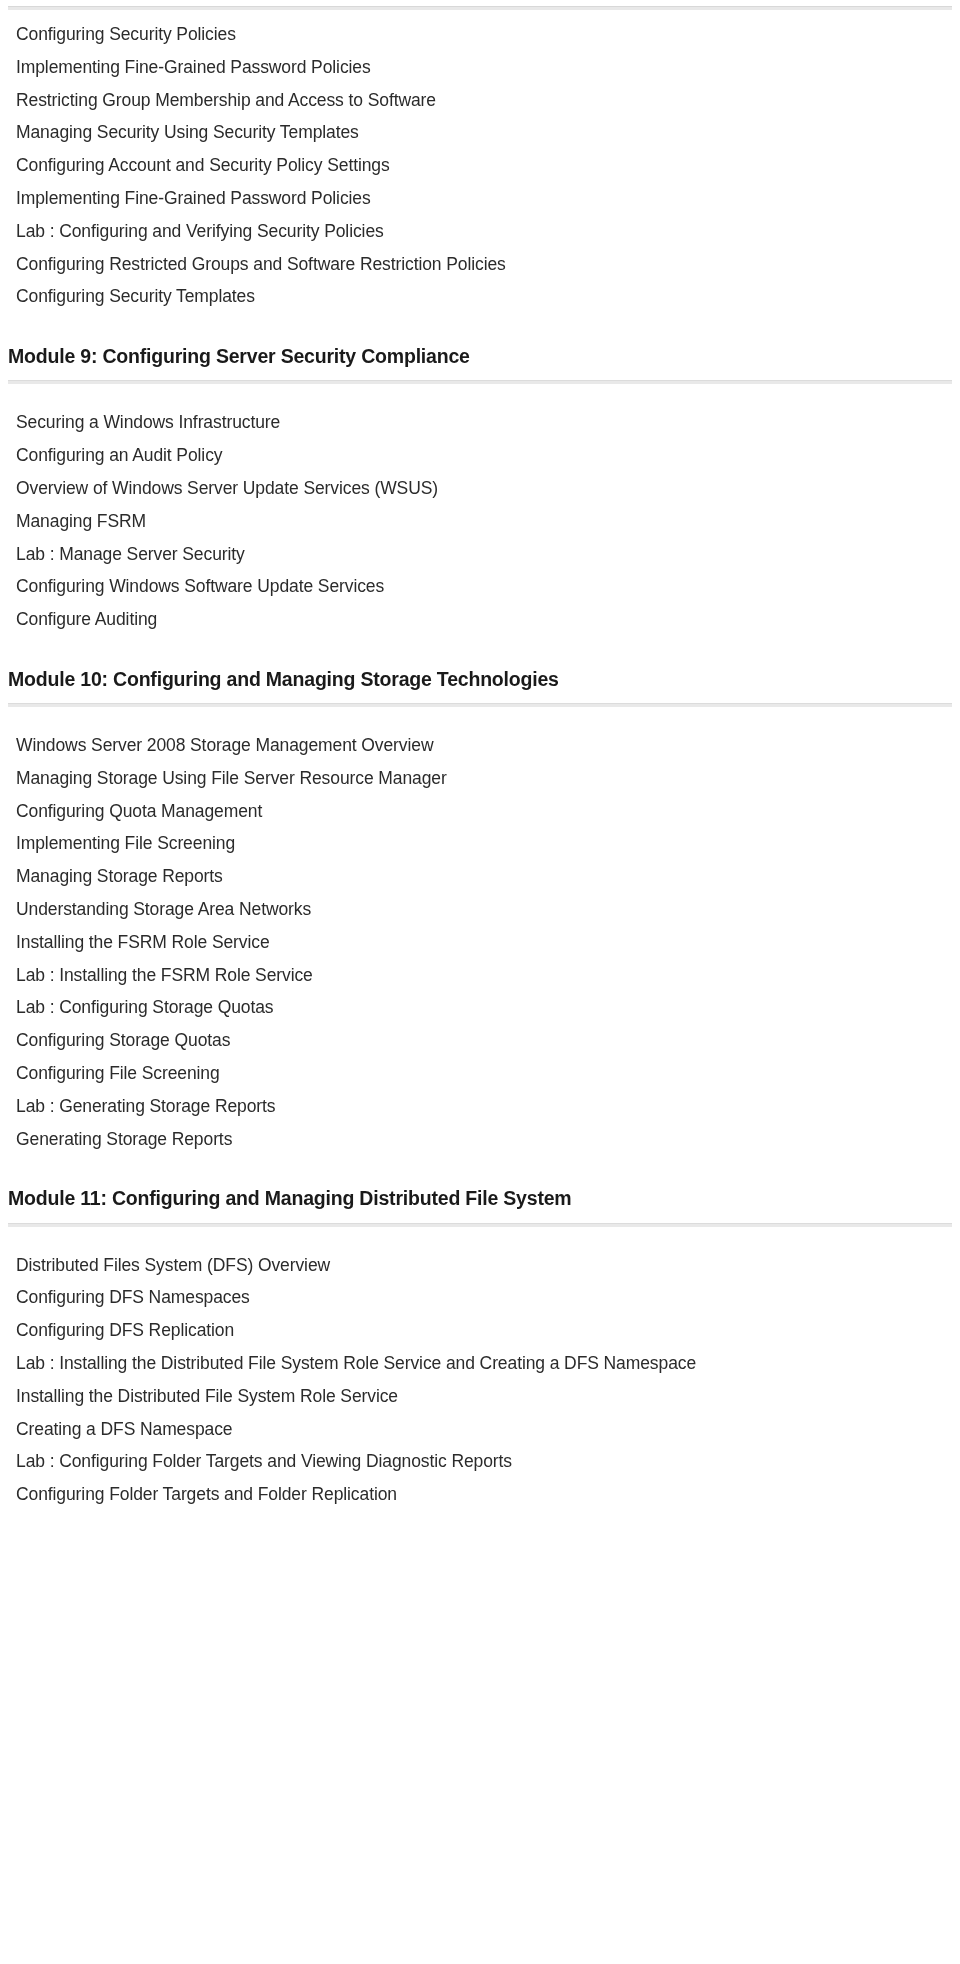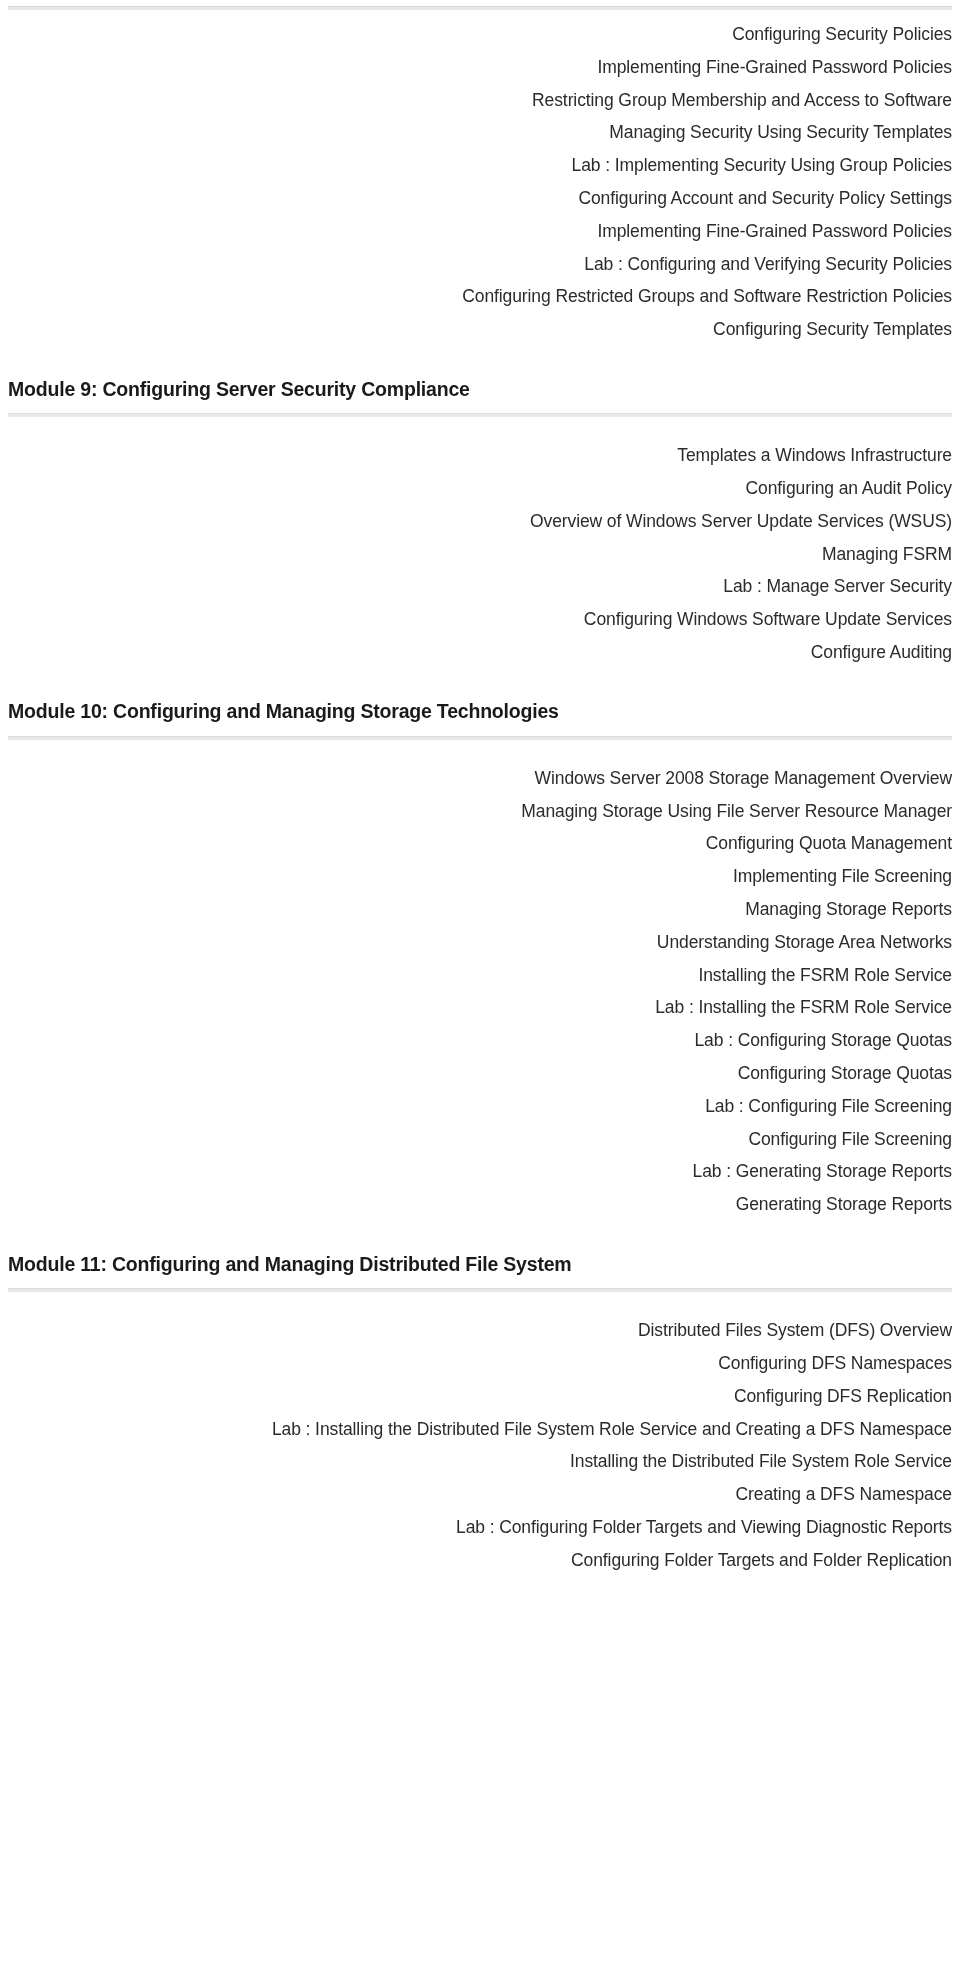"Configuring Security Policies" .topic-list { margin: 0 -> 8px; text-align: right -> none }
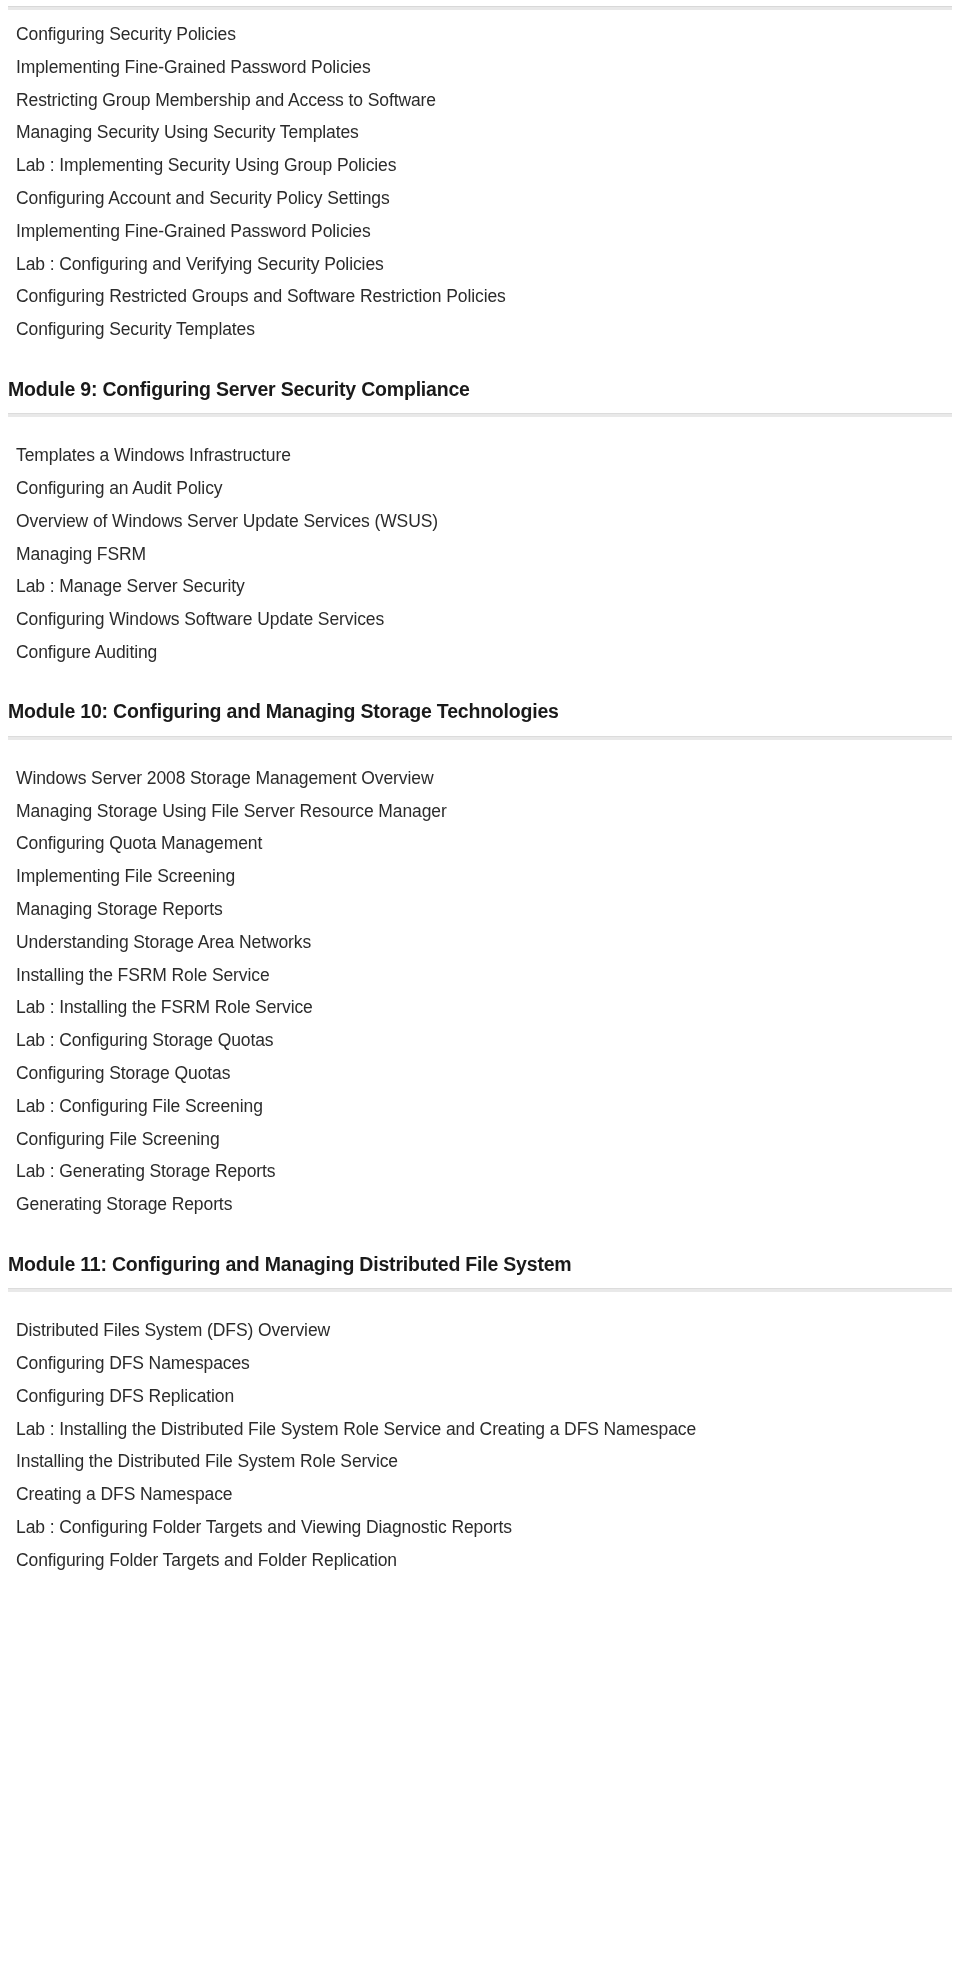"Lab : Implementing Security Using" li.topic { html: <li>Lab : Implementing Security Using Group Policies</li> -> none }
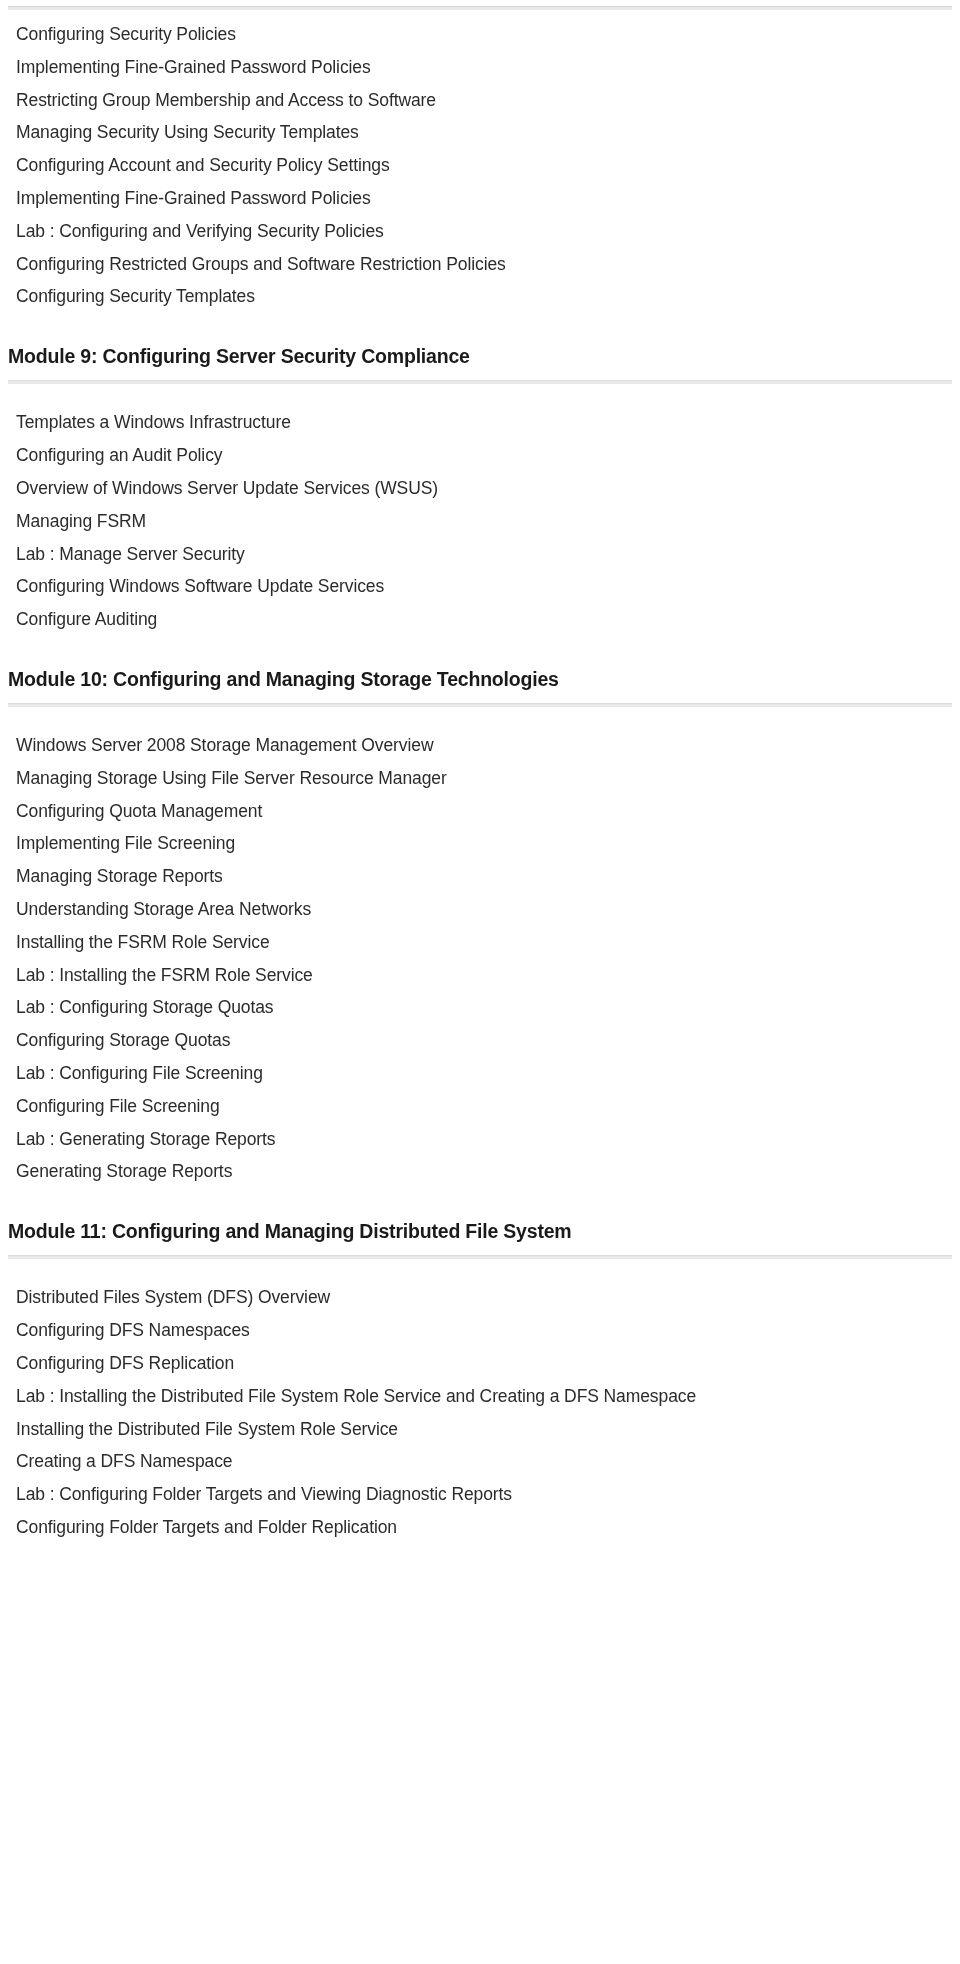"Templates a Windows Infrastructure" li.topic { text: Templates -> Securing }
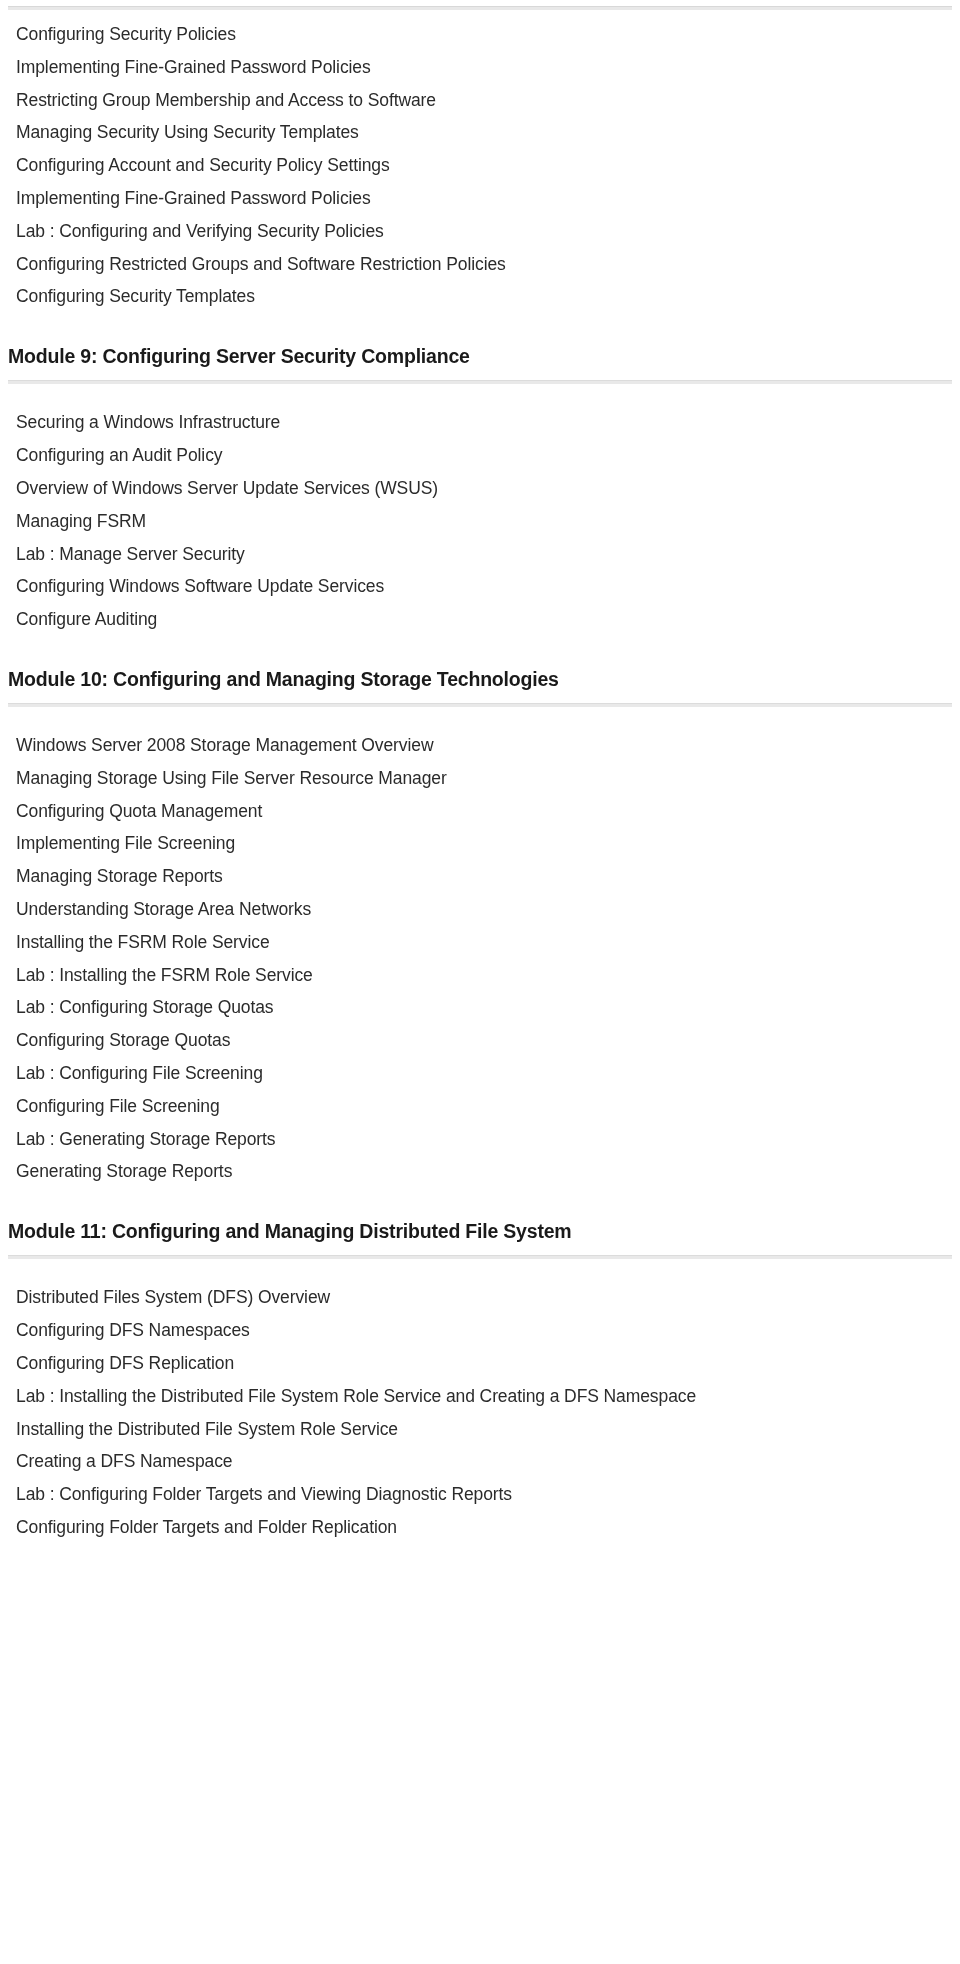"Lab : Configuring File Screening" li.topic { html: <li>Lab : Configuring File Screening</li> -> none }
